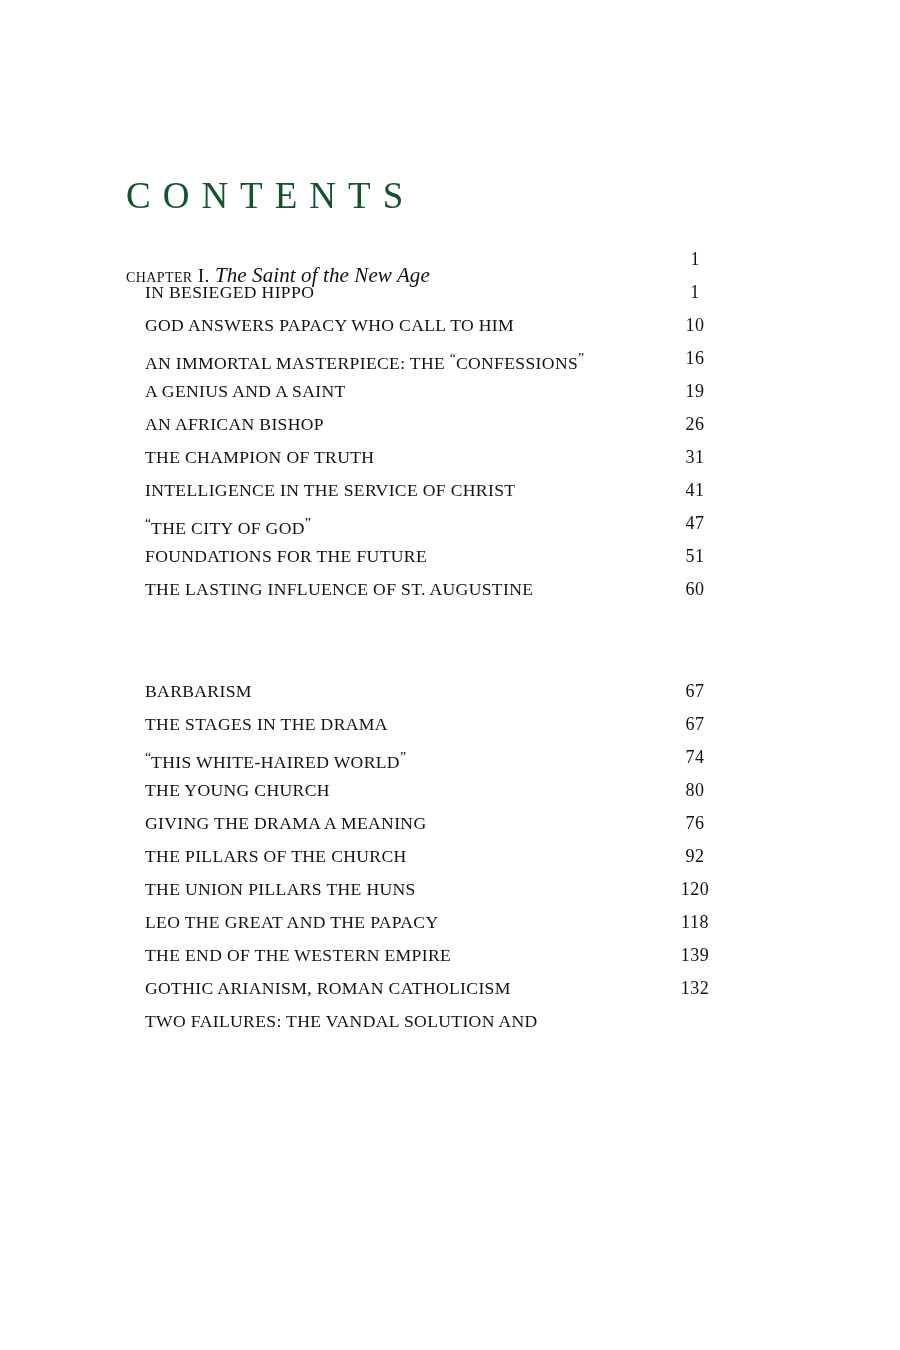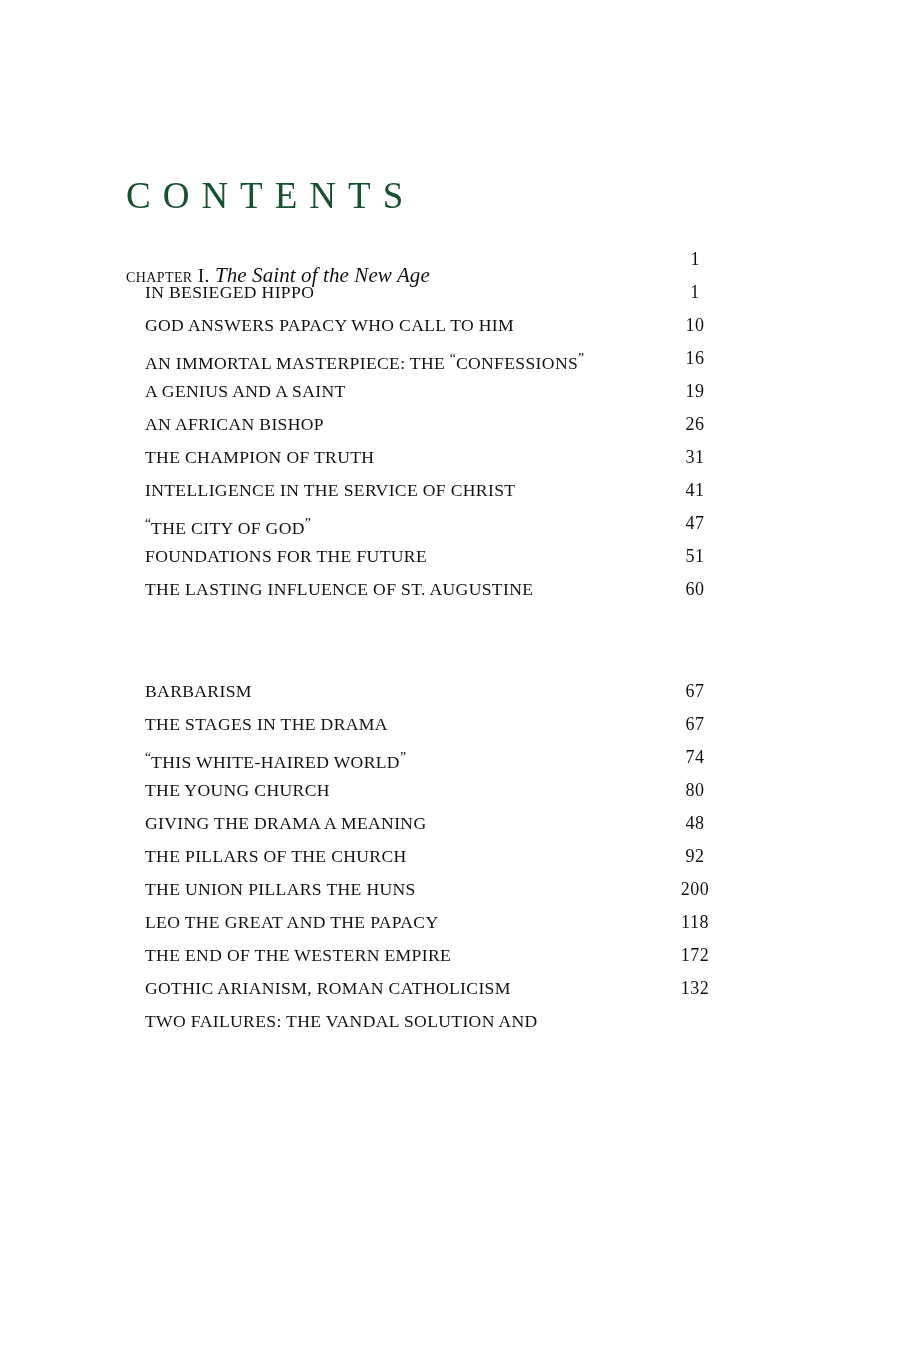"48" div.page-num { text: 48 -> 76 }
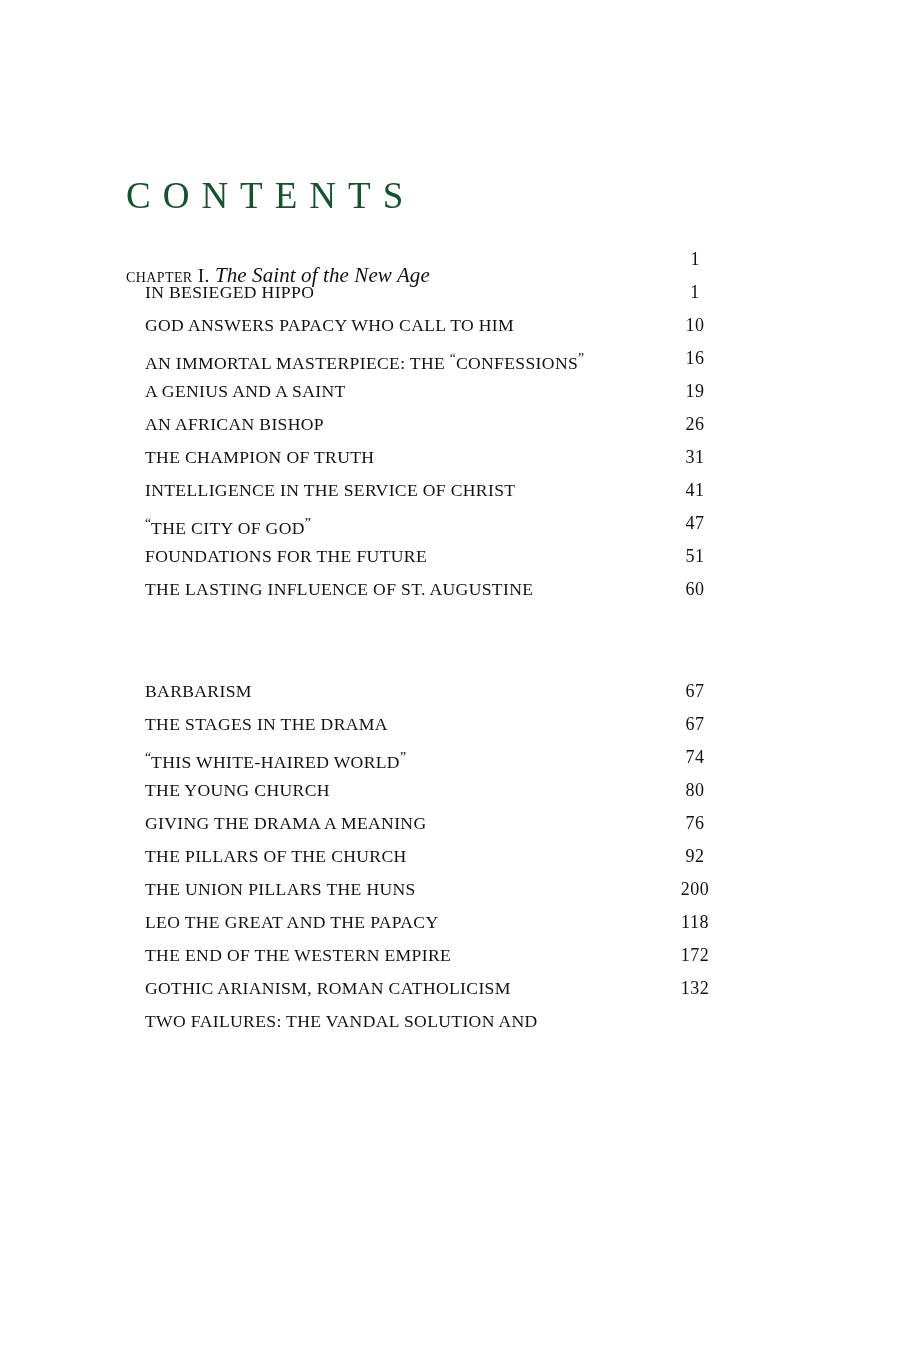"200" div.page-num { text: 200 -> 120 }
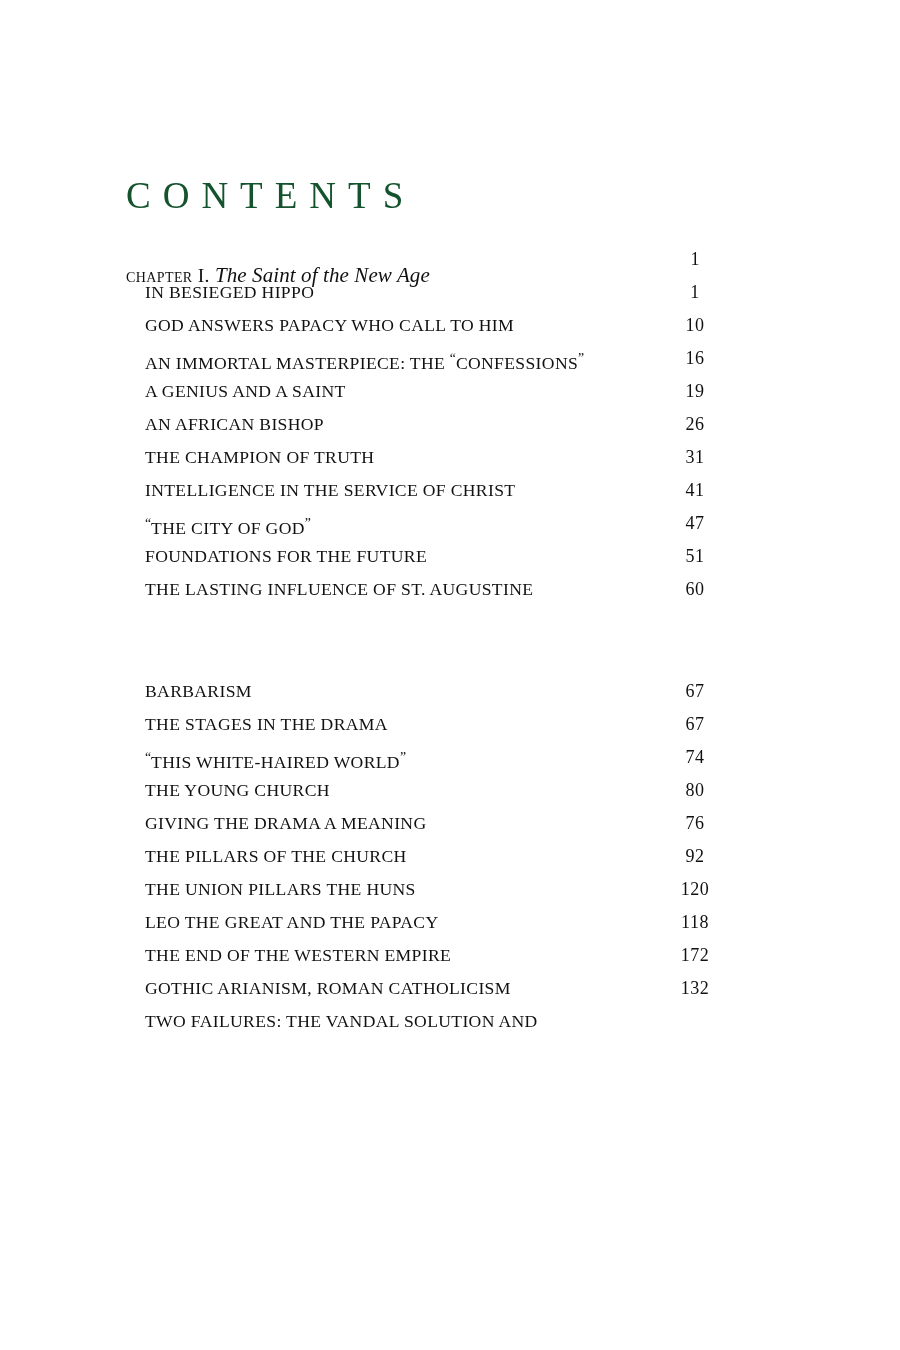"172" div.page-num { text: 172 -> 139 }
